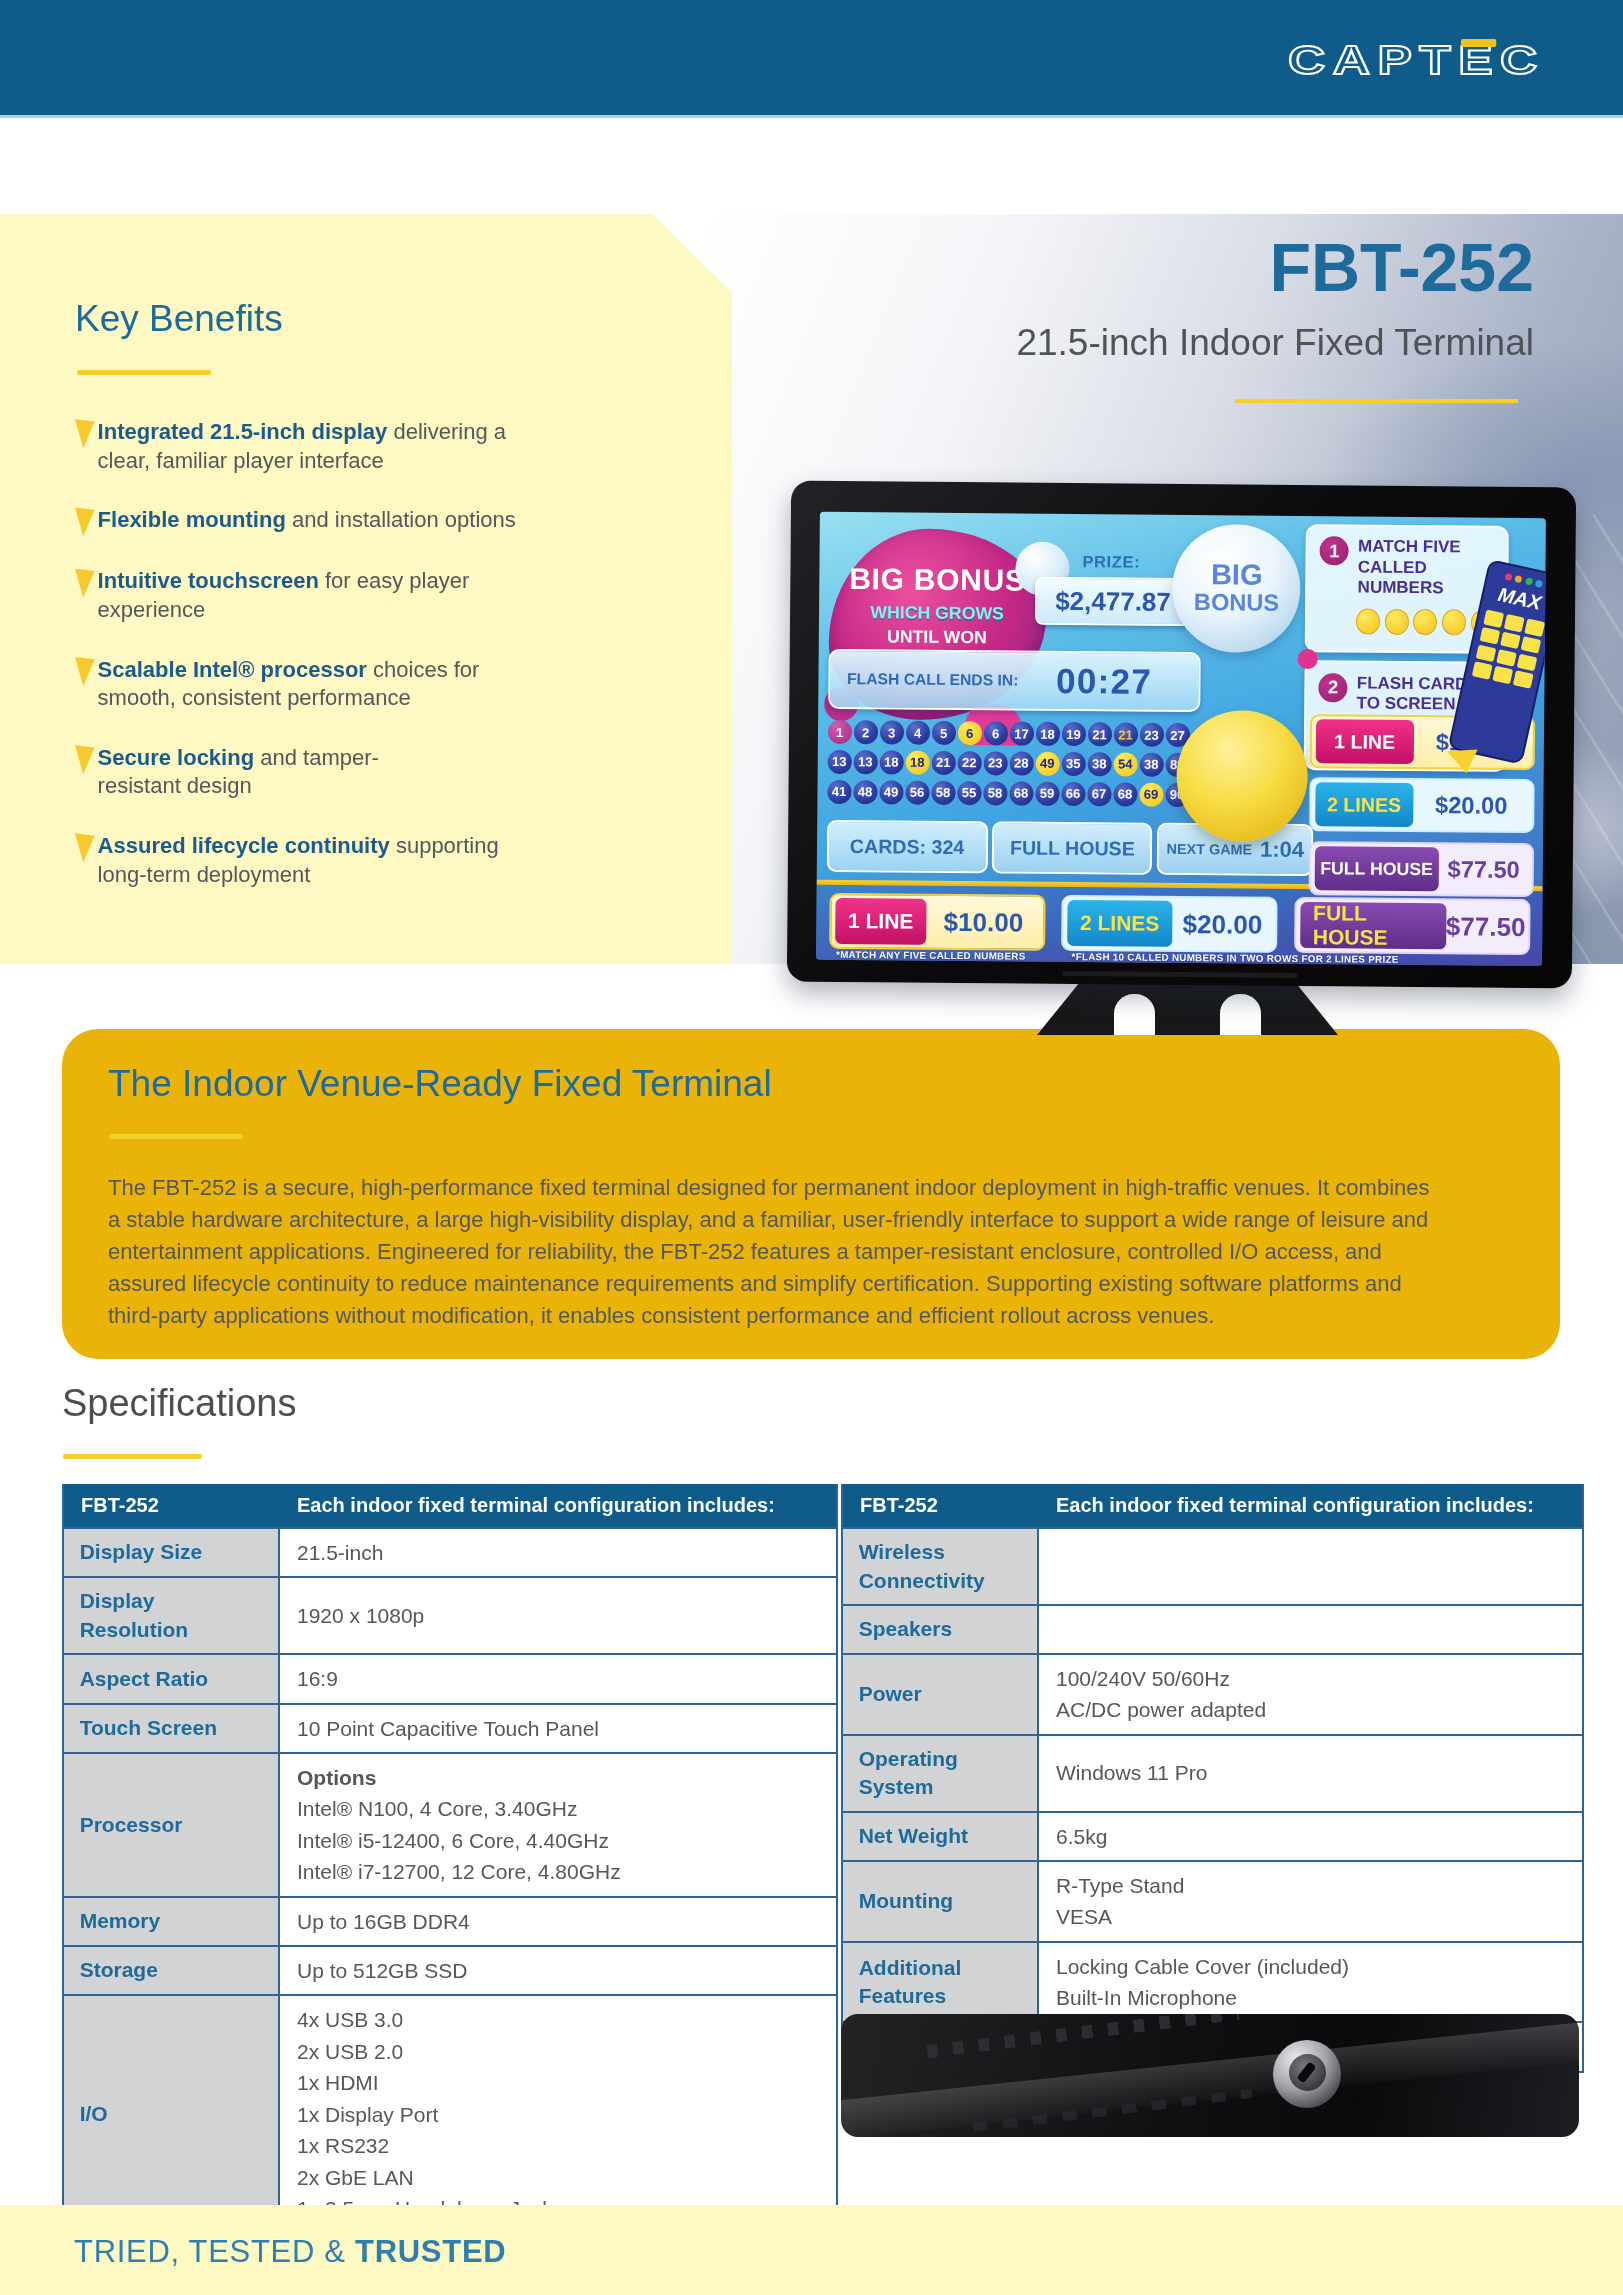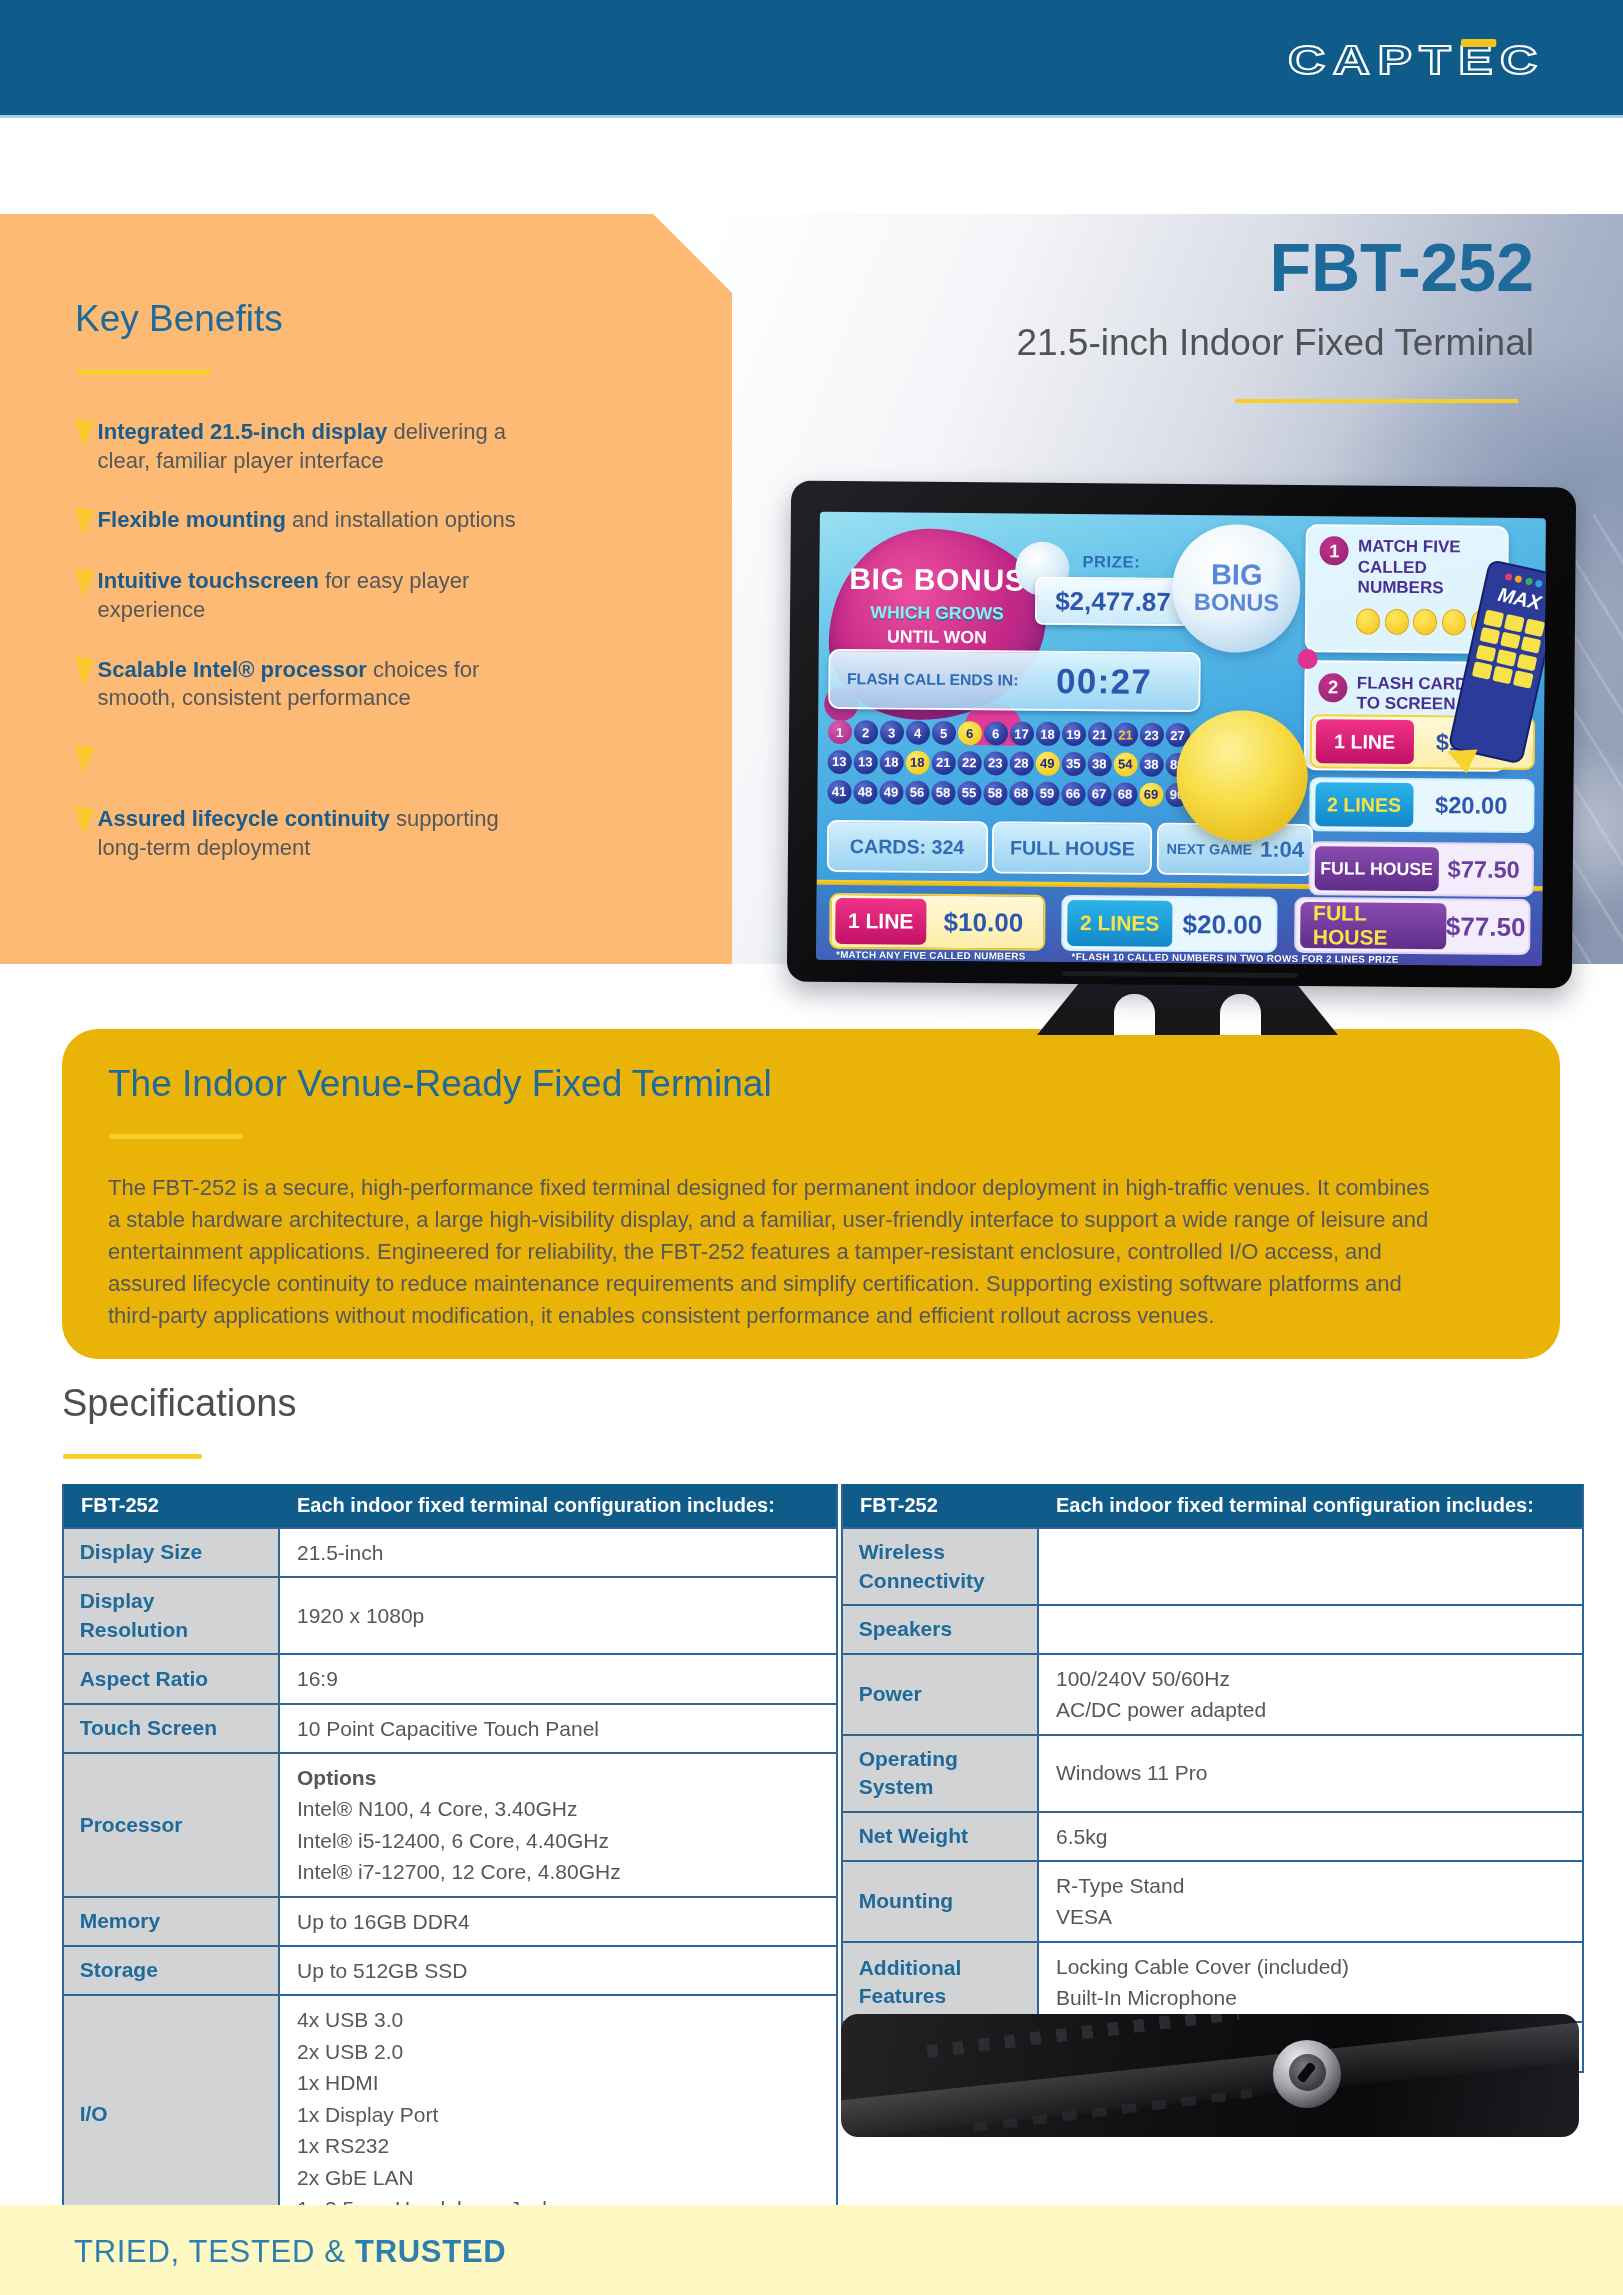"Key Benefits" .kb-panel { background: #fdba74 -> #fef9c3 }
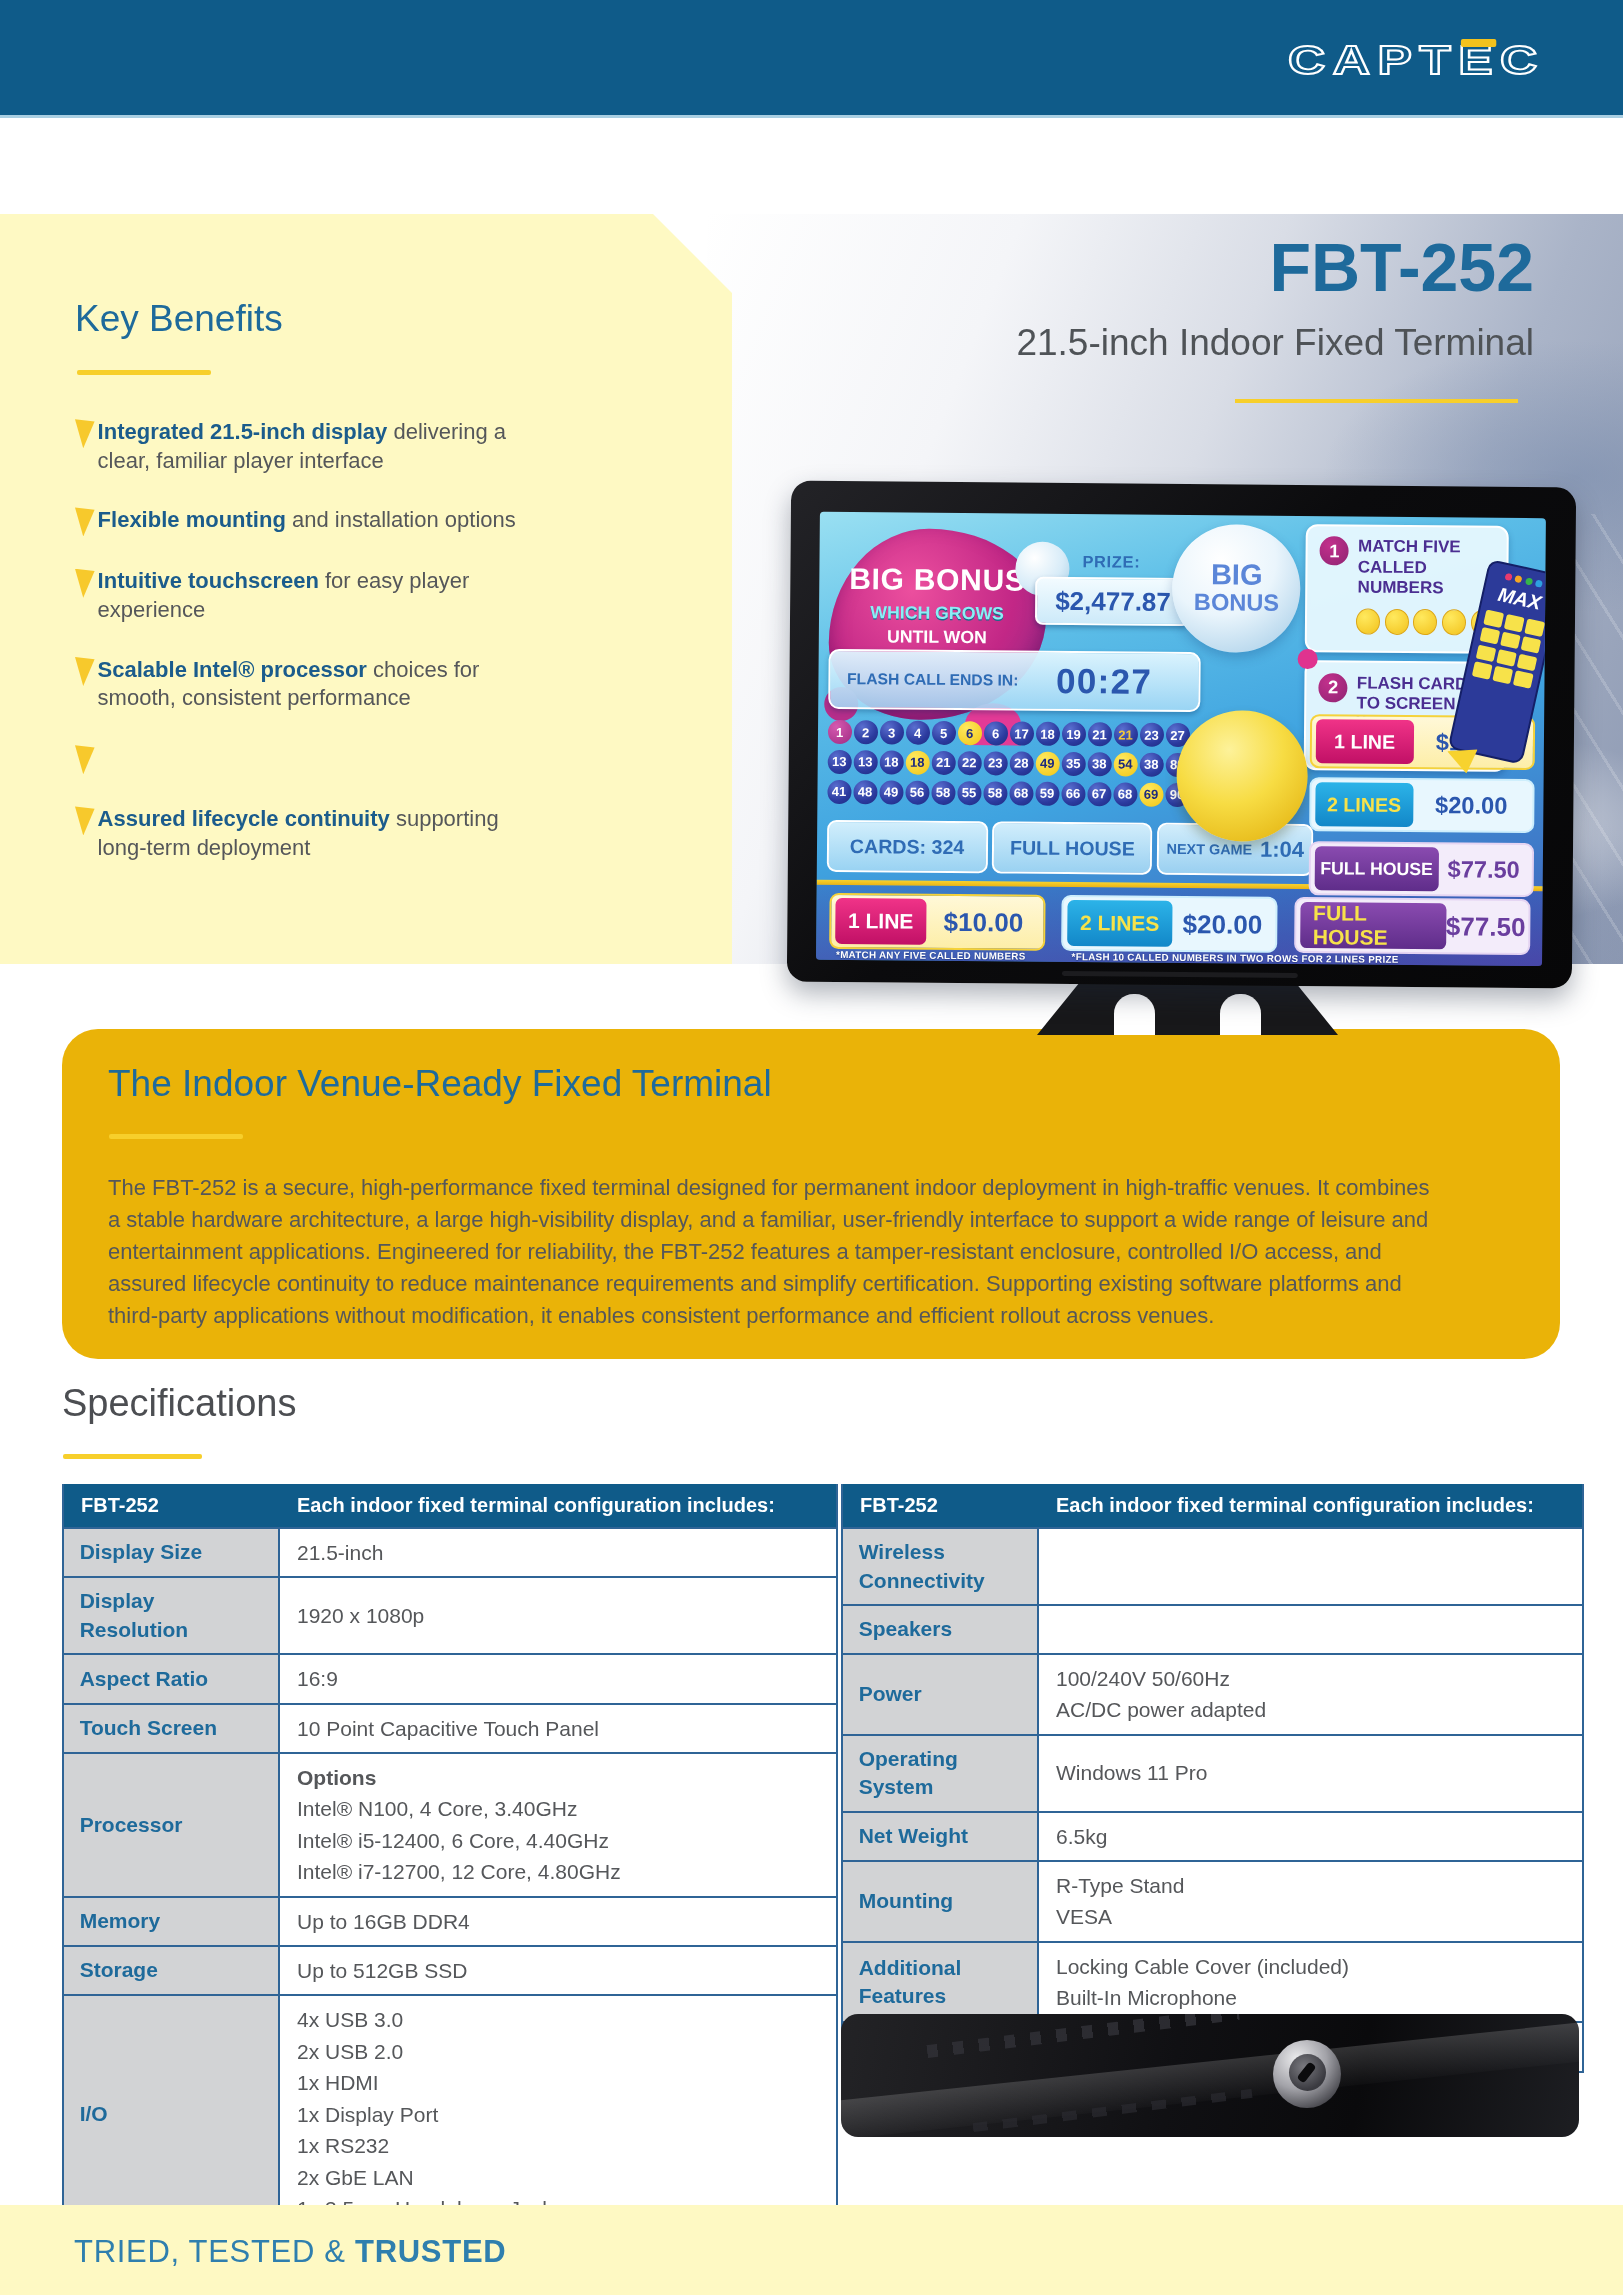"Secure locking and tamper-resistant" span.txt { html: none -> <span><b>Secure locking</b><span> and tamper-resistant design</span></span> }
